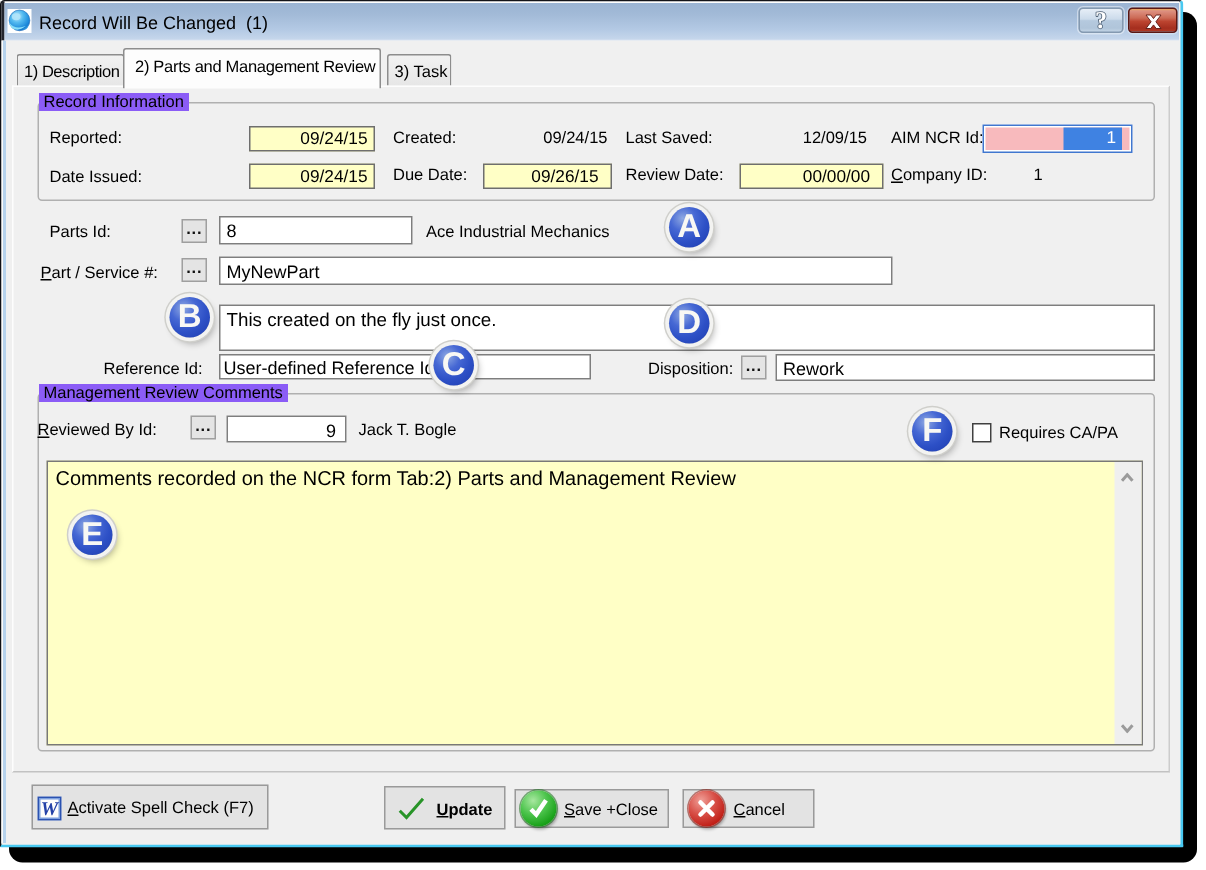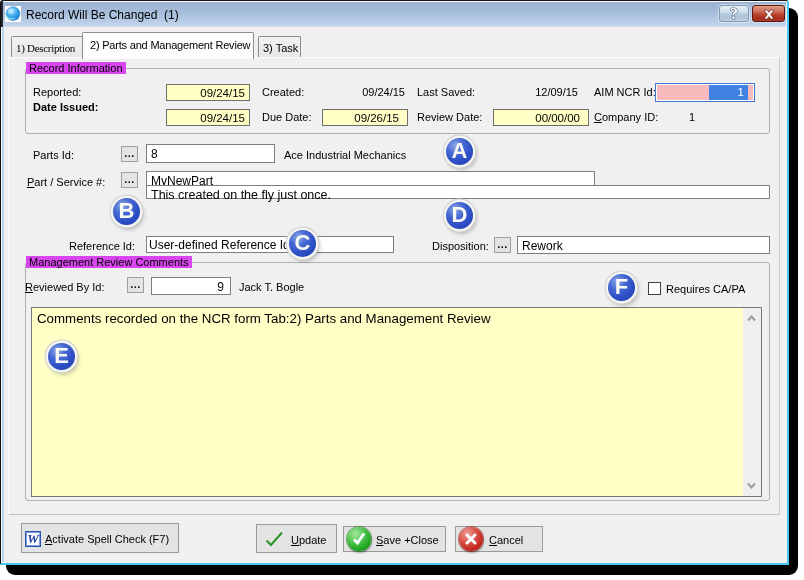"1) Description" #tab1 { font-family: Liberation Serif, serif -> none }
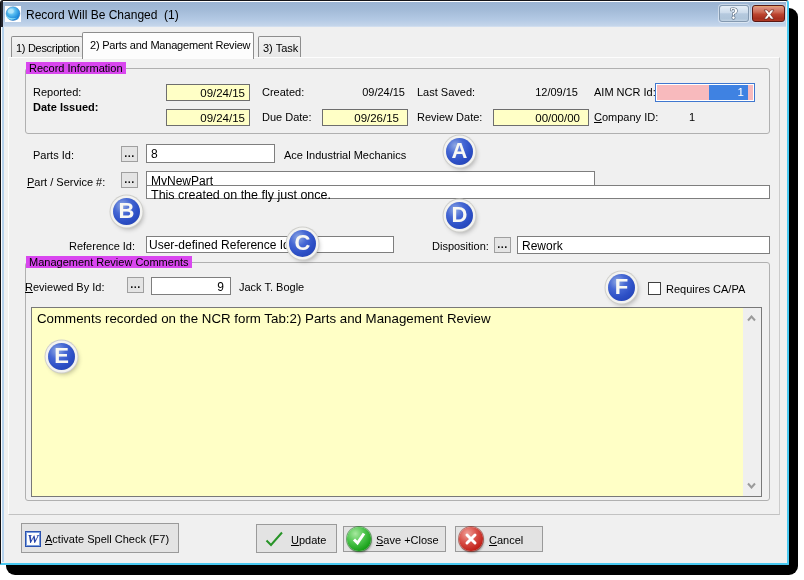"Record Information" .grplbl { background: #d946ef -> #8b5cf6 }
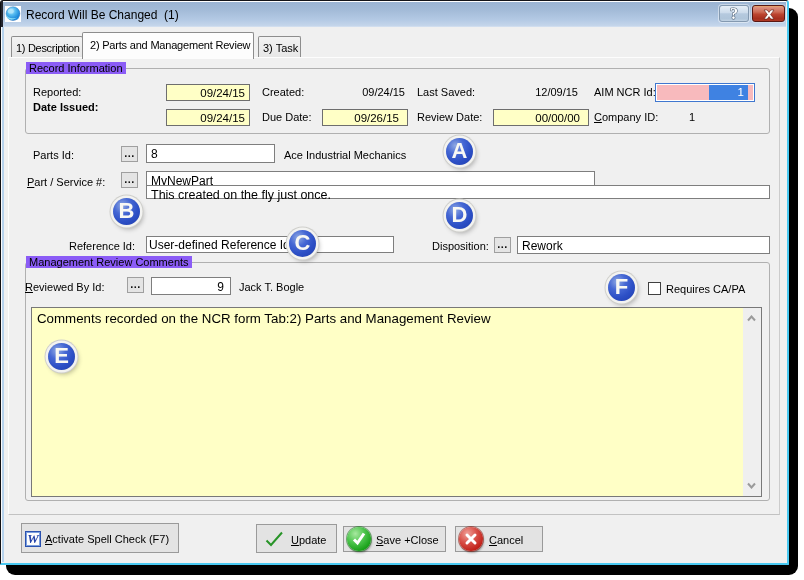"Date Issued:" div.abs { font-weight: bold -> none; top: 101px -> 112px }
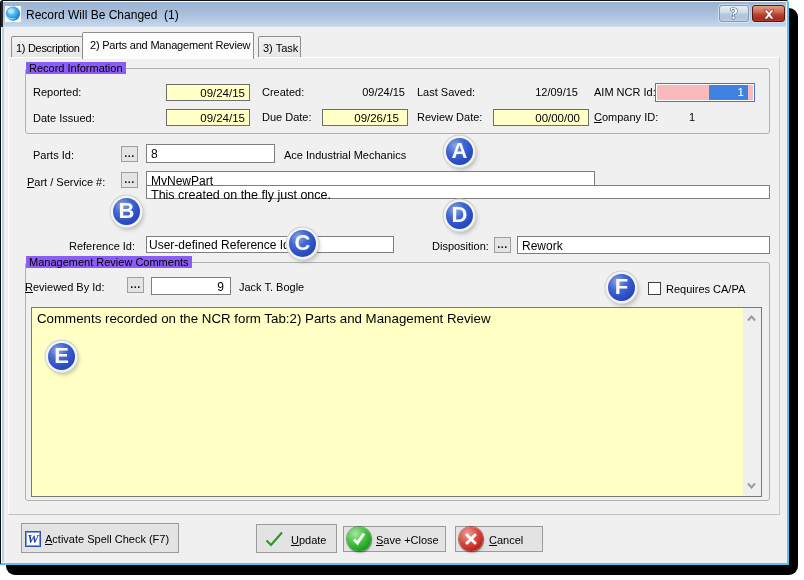"This created on the fly" div.abs { height: 14px -> 31px; top: 185px -> 203px }
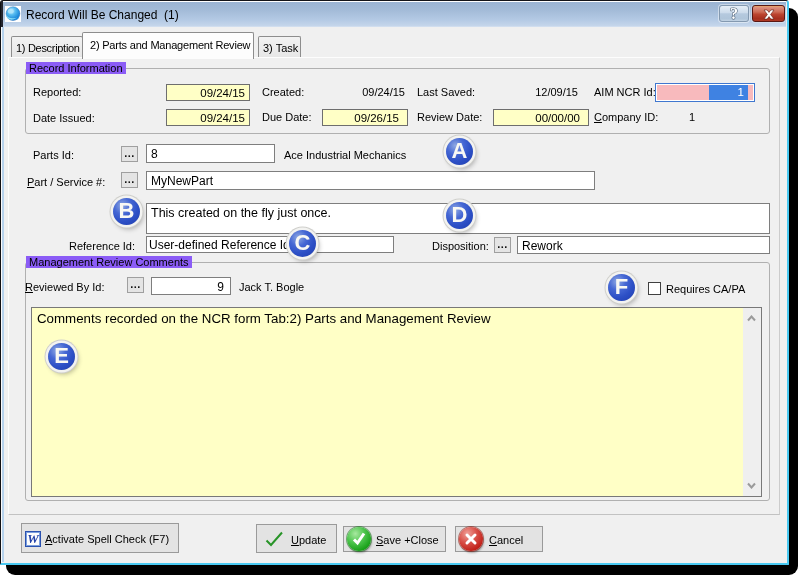"Update" div.abs { font-weight: none -> bold }
